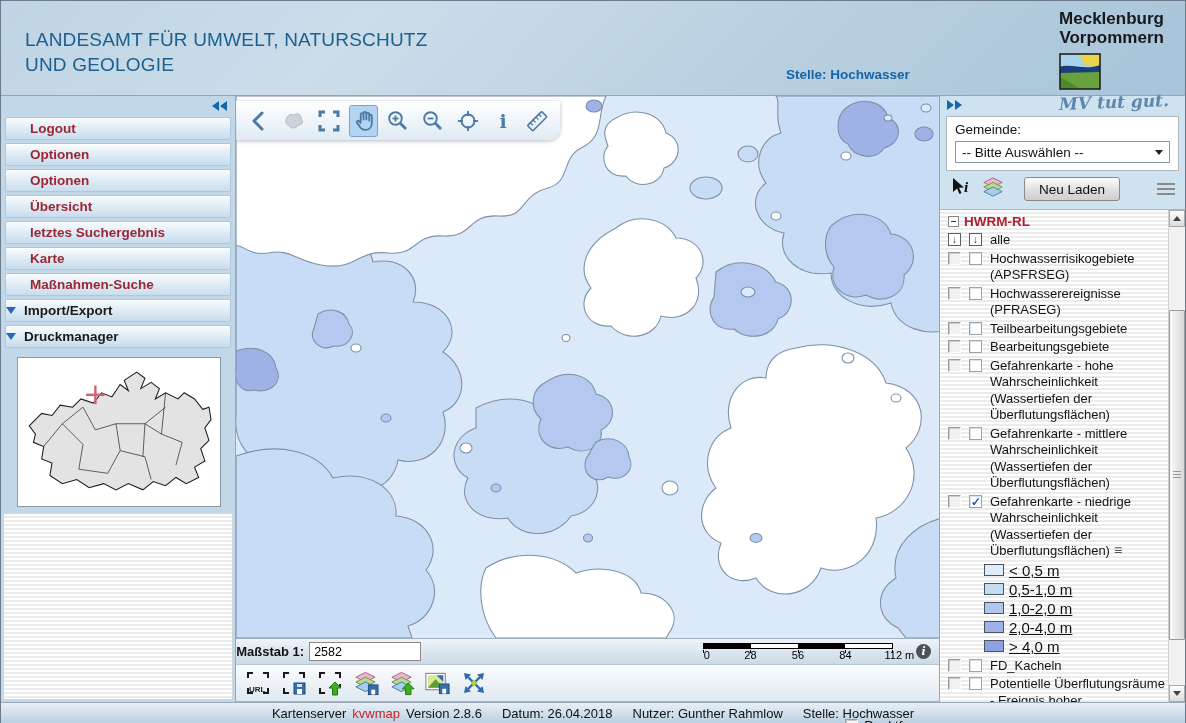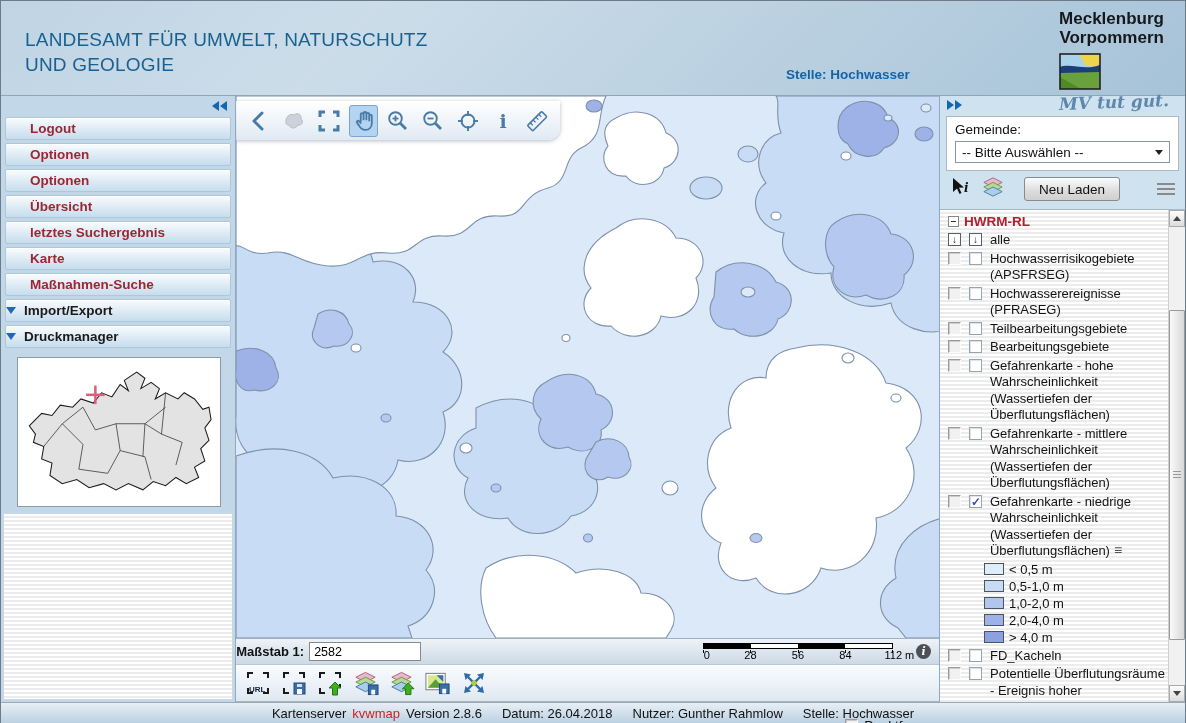"< 0,5 m" .leg-lbl { font-size: 13px -> 15px; text-decoration: none -> underline }
